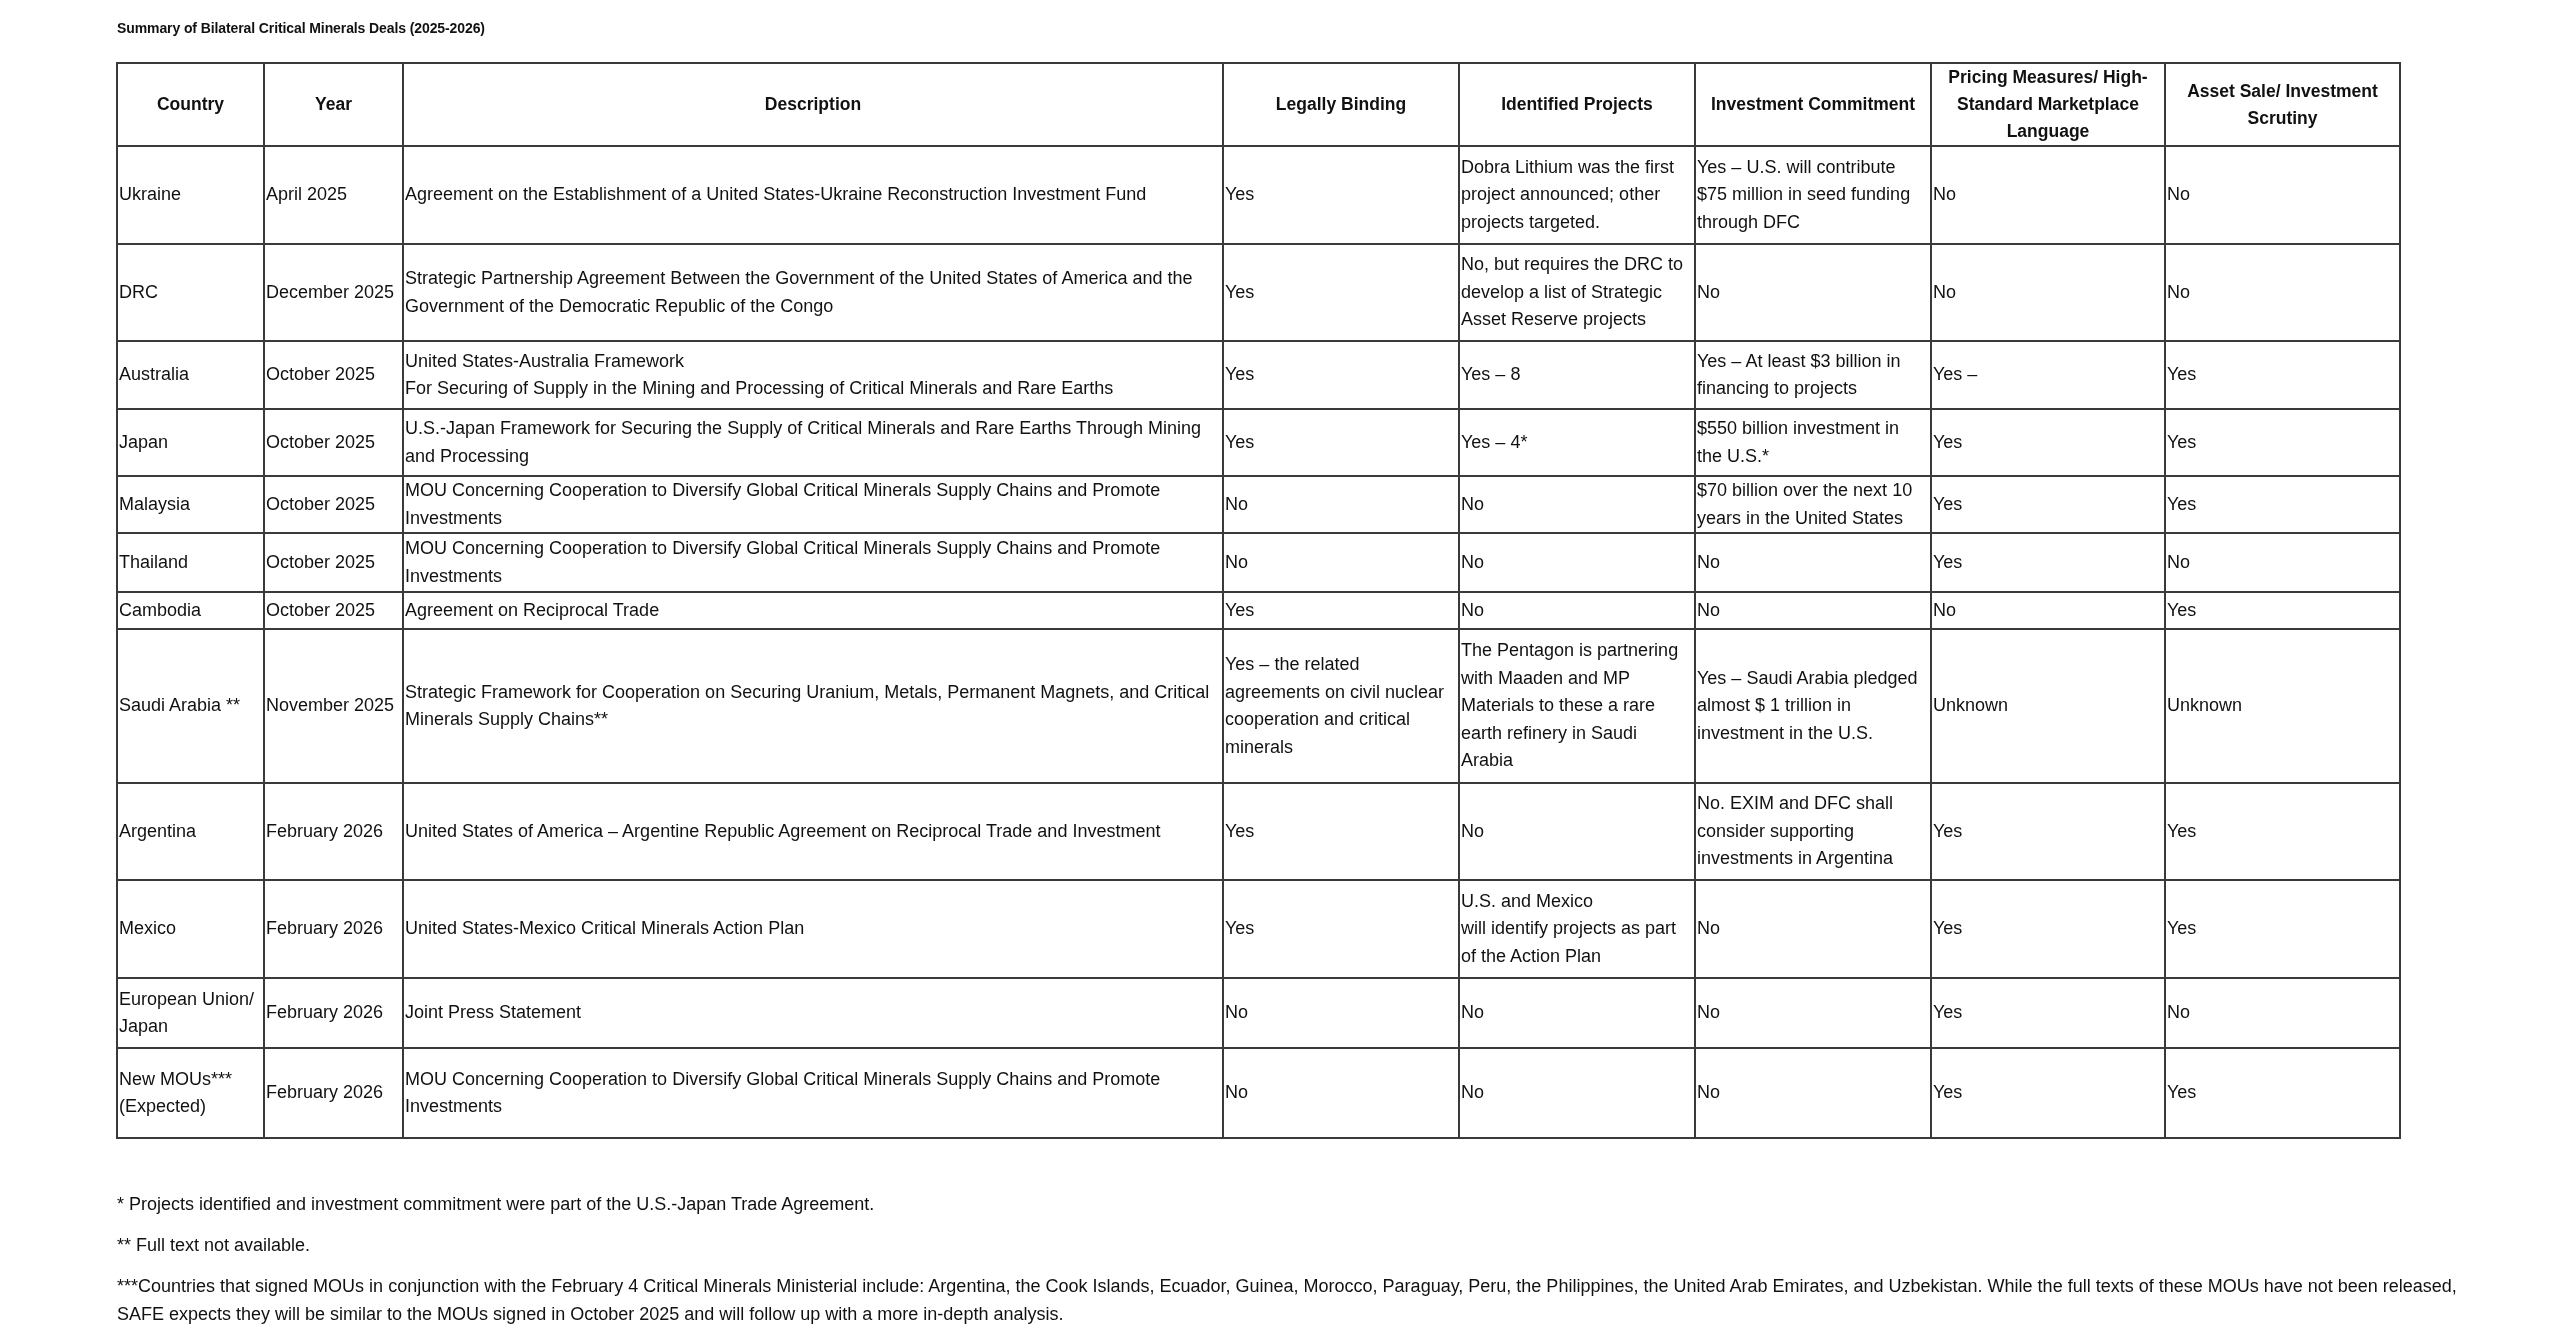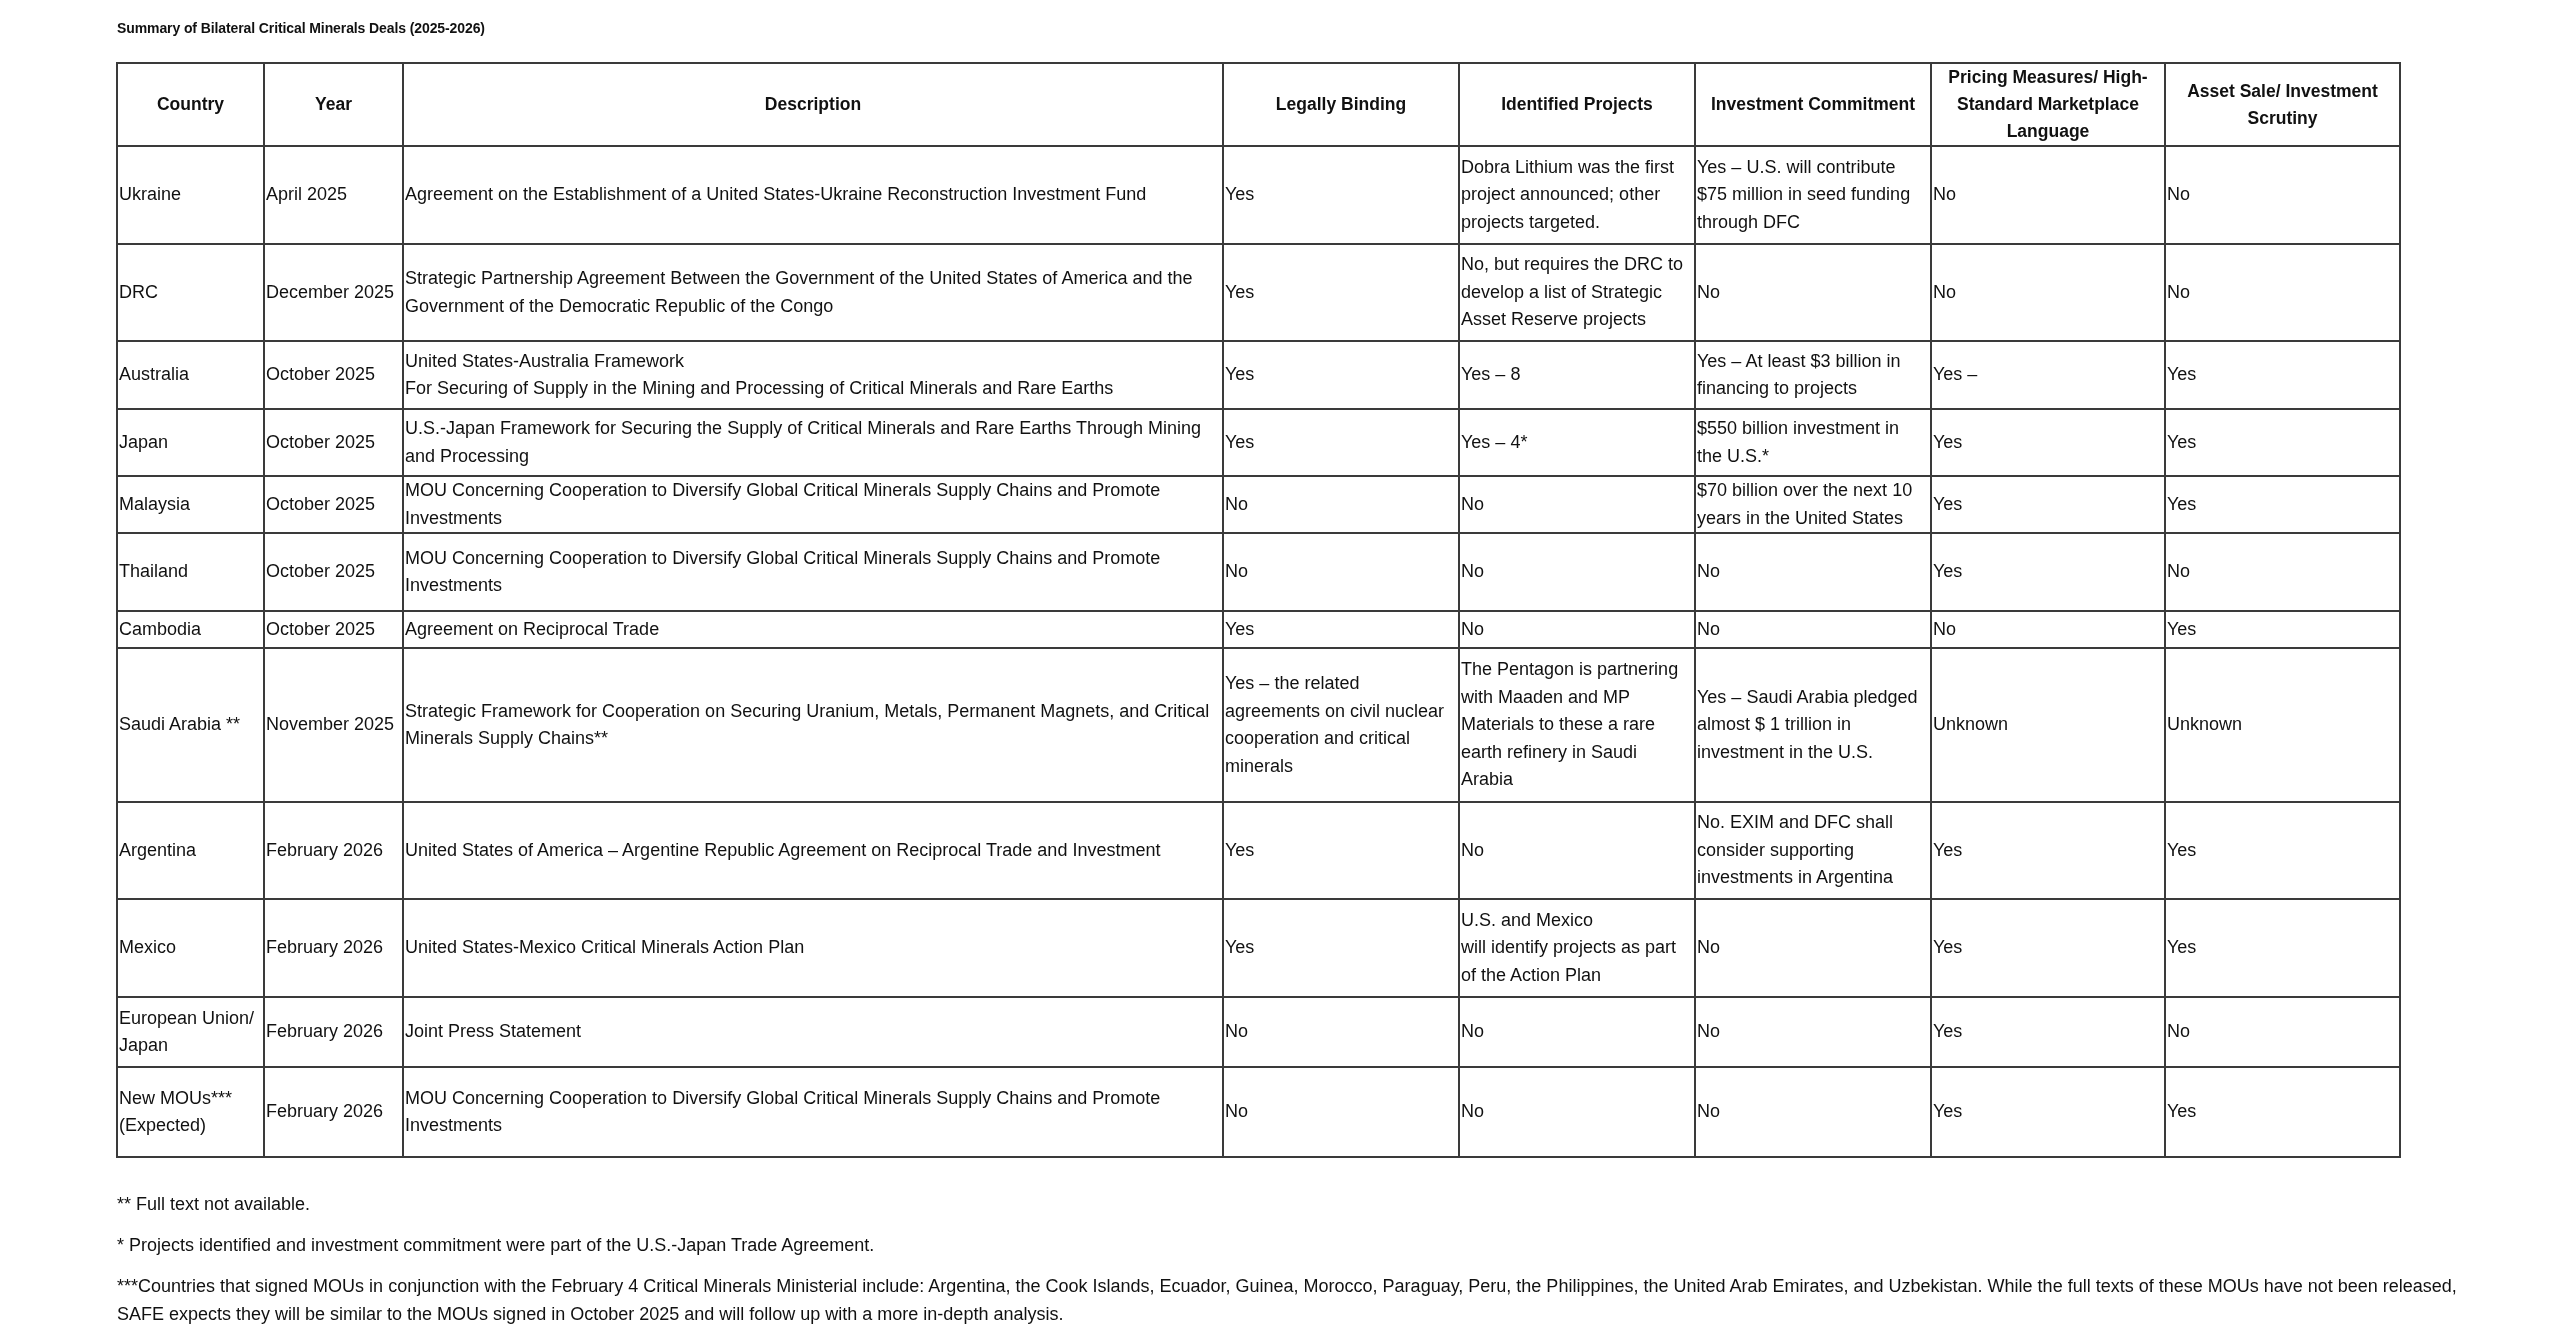"Thailand" tr { height: 78px -> 59px }
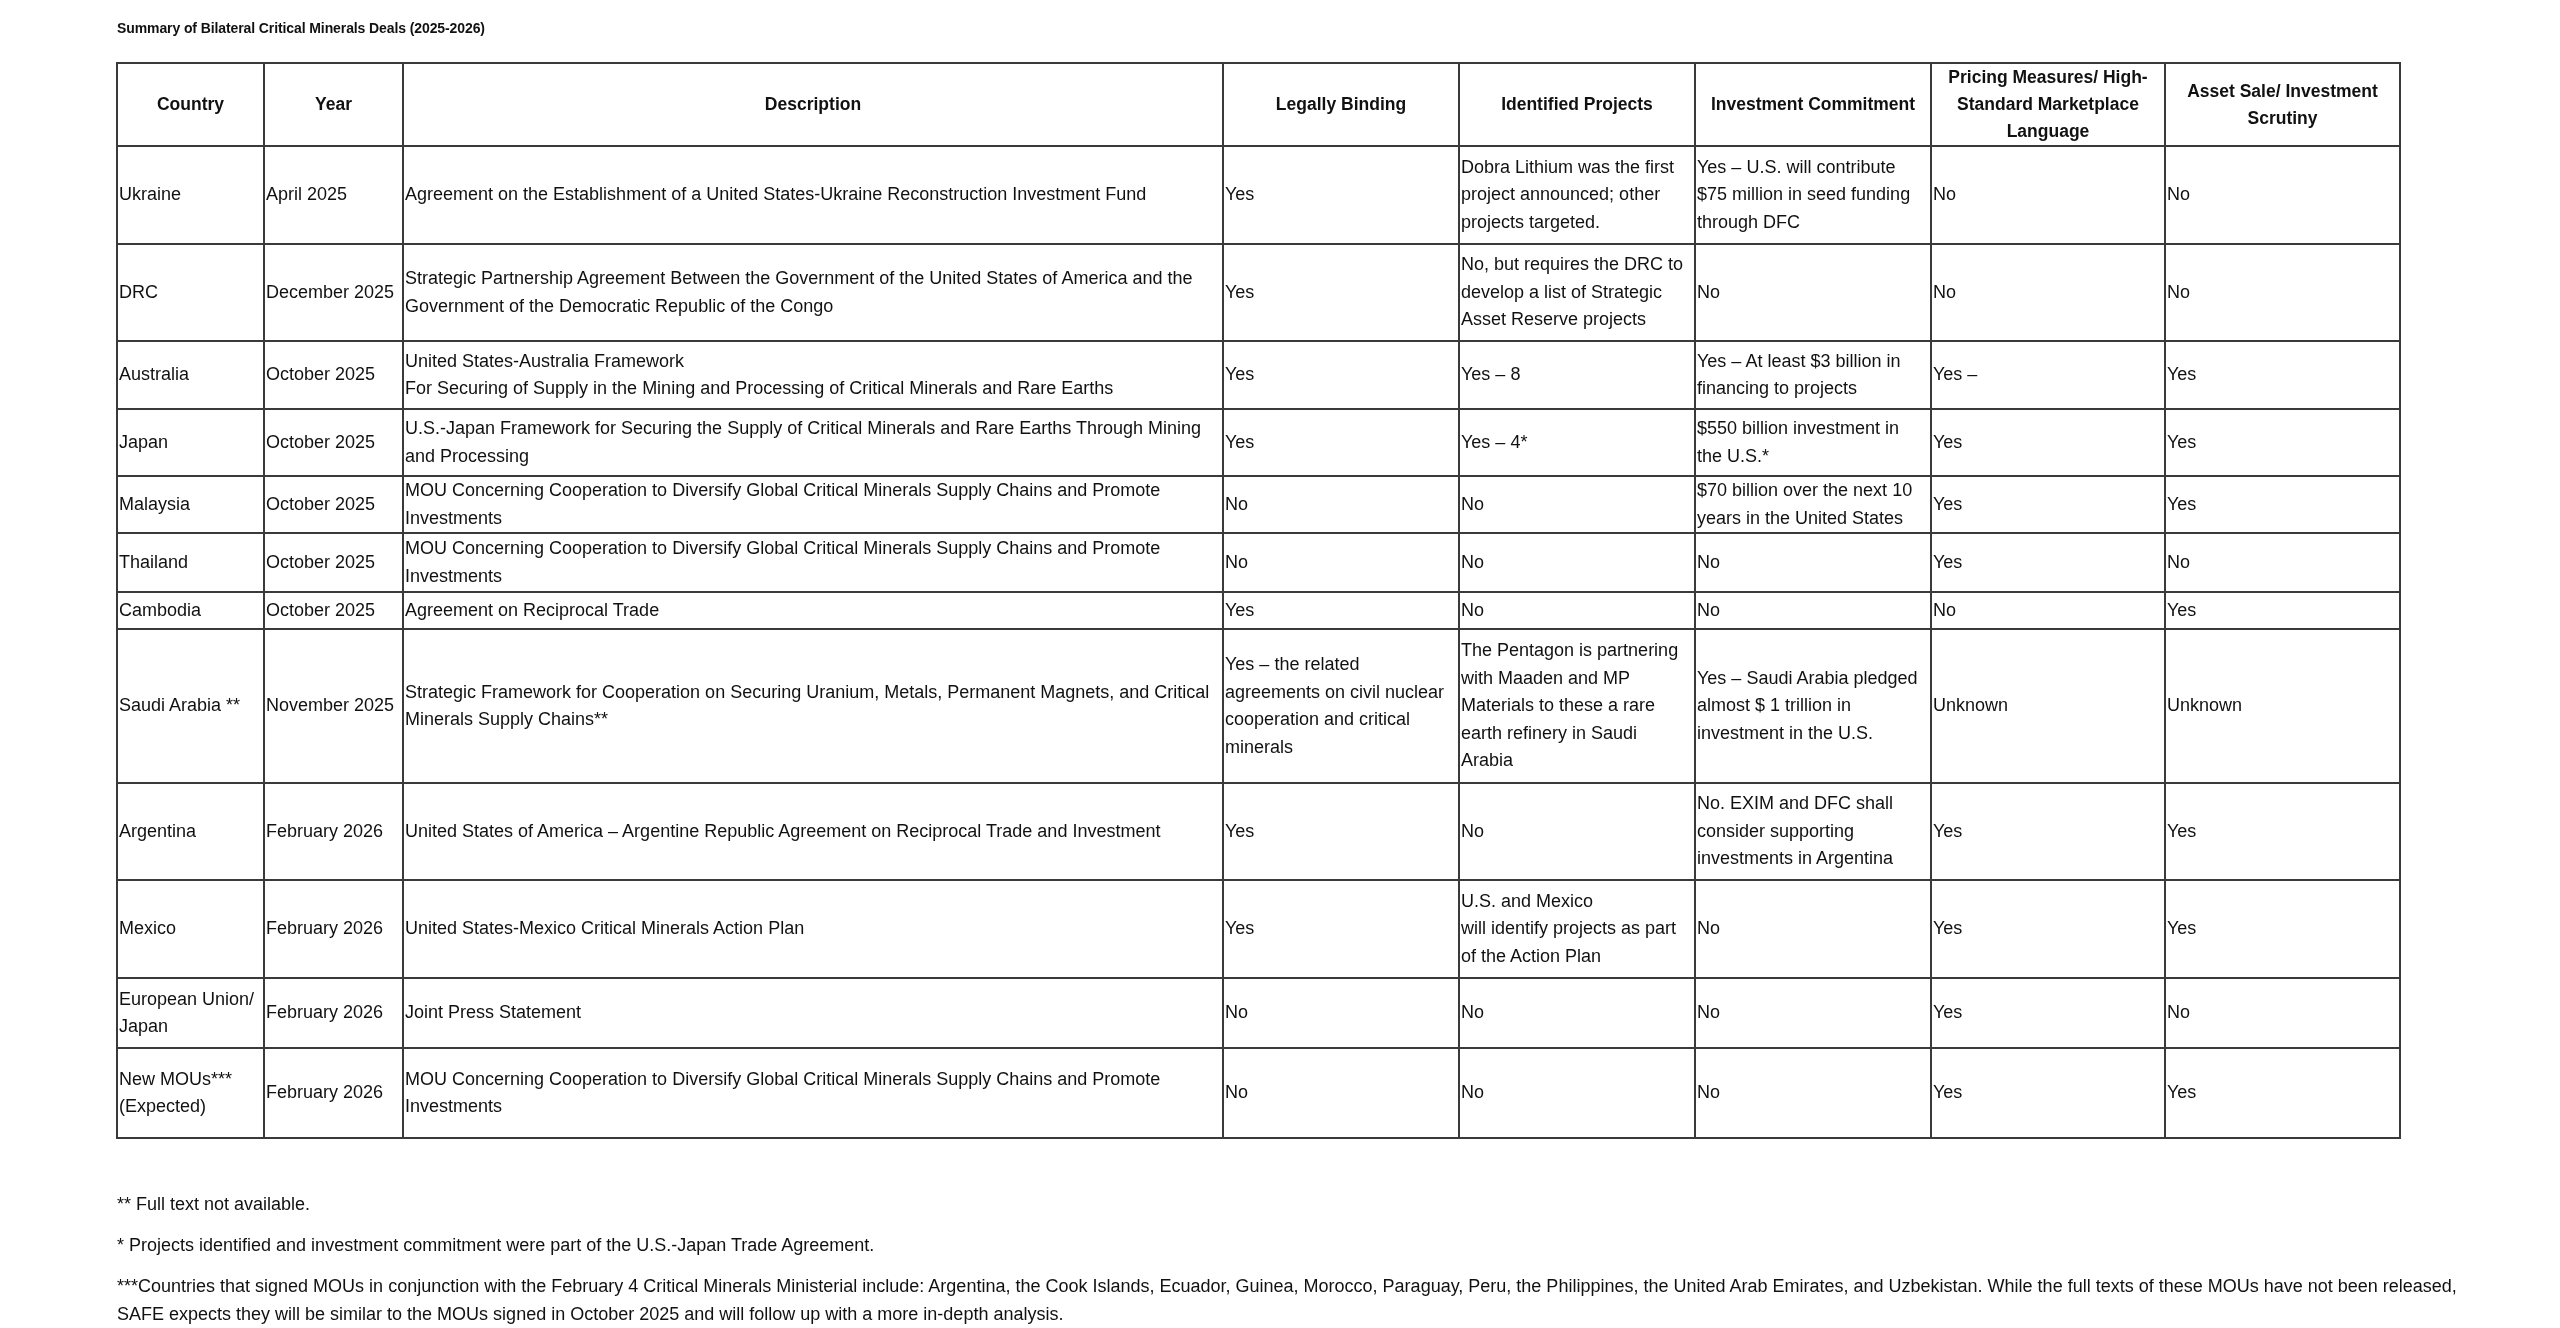"** Full text not available." p { order: before "* Projects identified and investment" -> after "* Projects identified and investment" }
